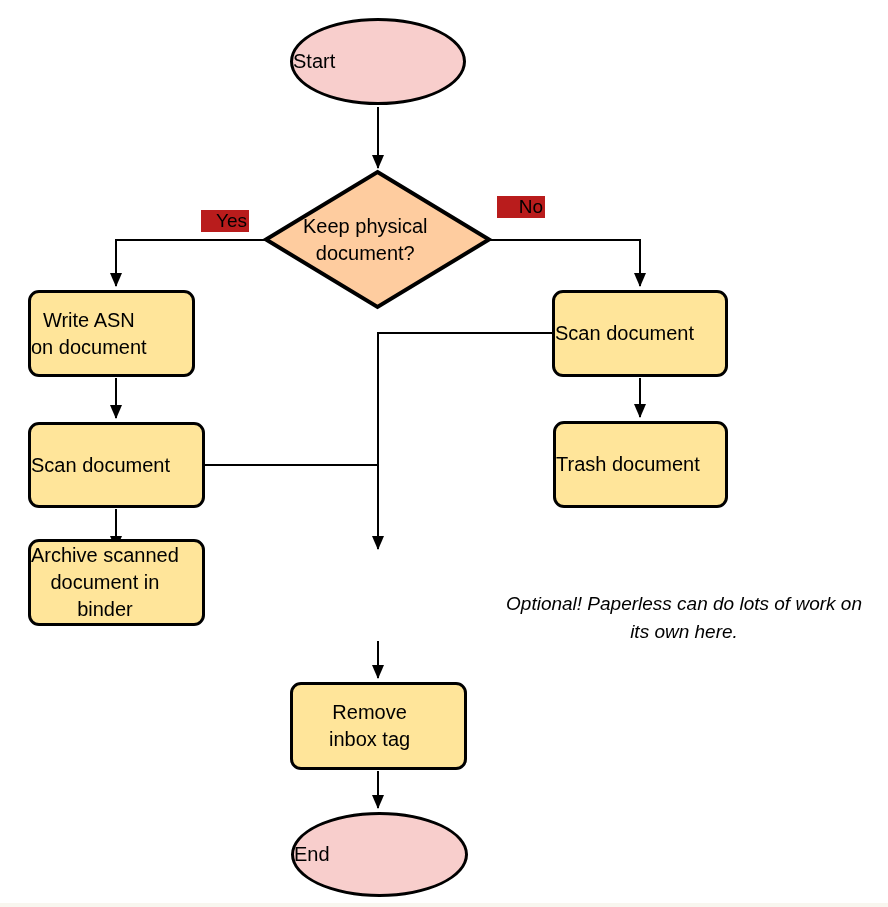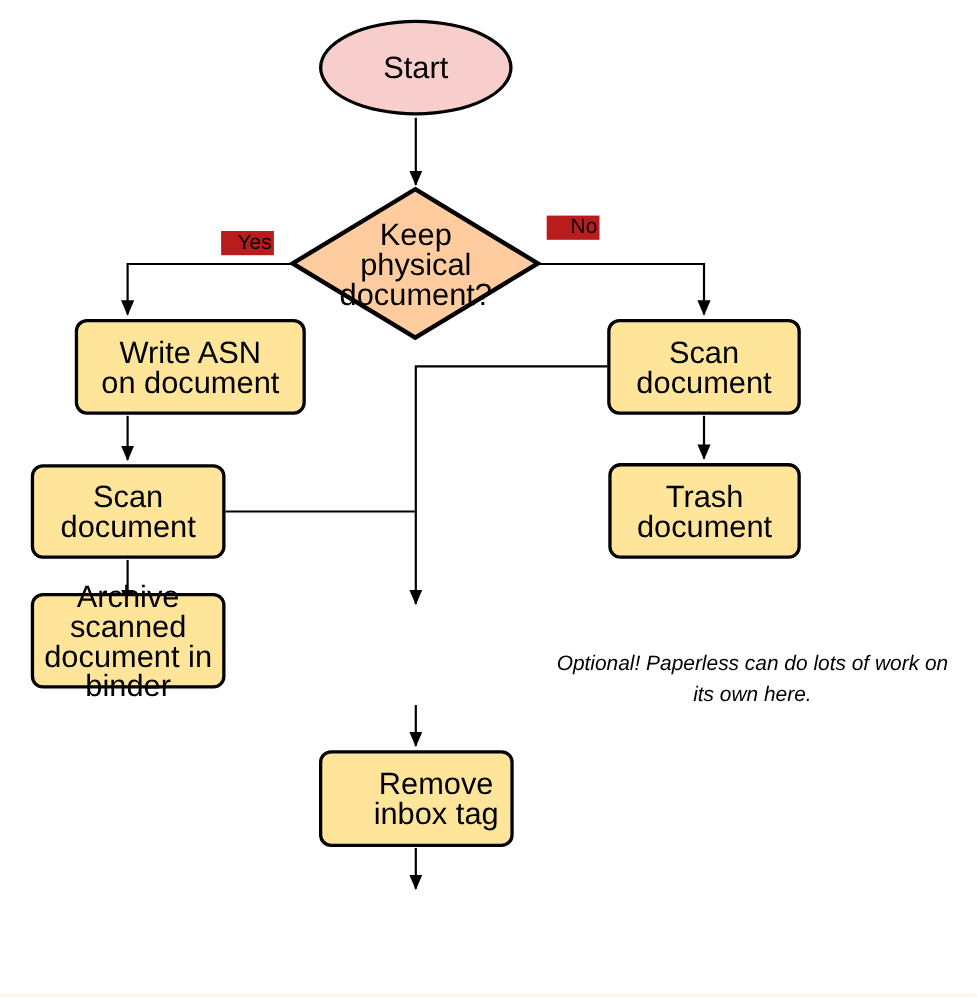"Start" .node { font-size: 28px -> 20px; justify-content: center -> flex-start }
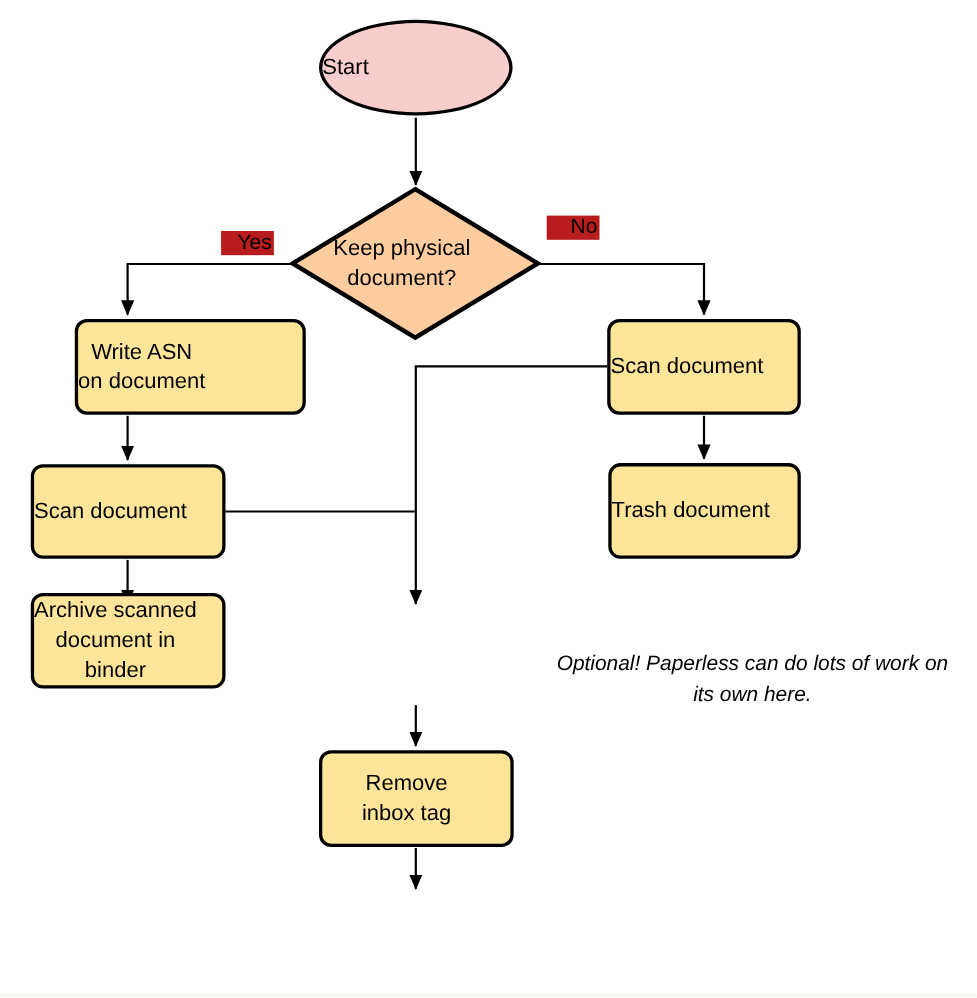"Write ASN" div.node { margin-left: 40px -> none; width: 210px -> 167px }
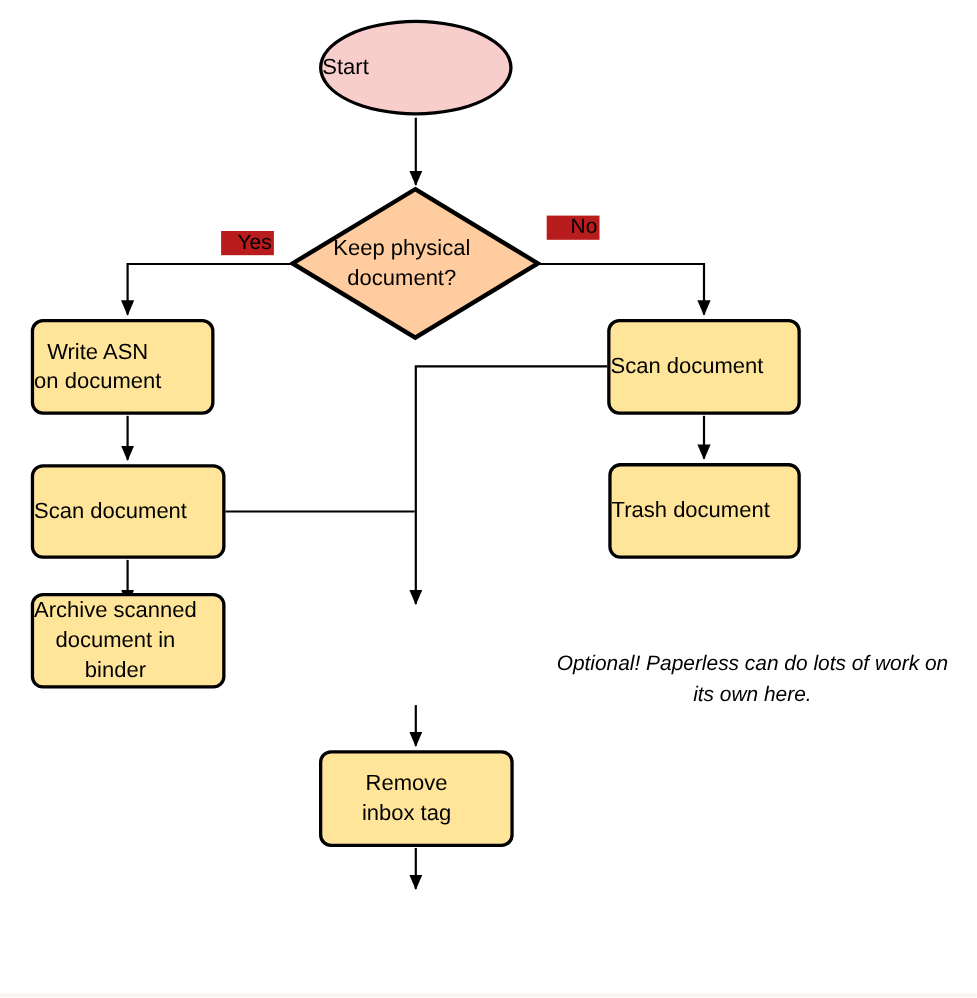"End" div.node { html: none -> <div> <span>End</span> </div> }
